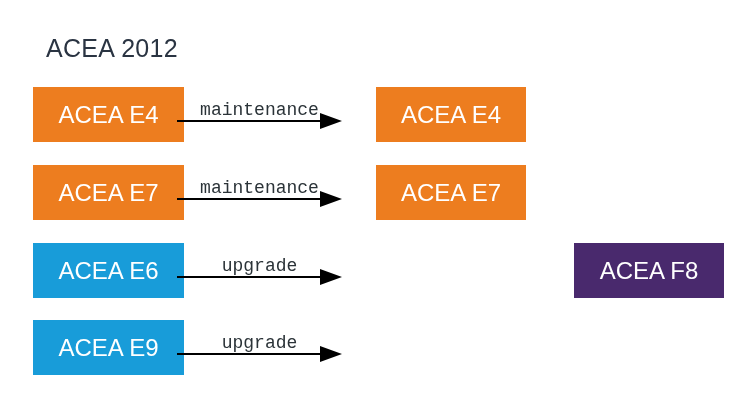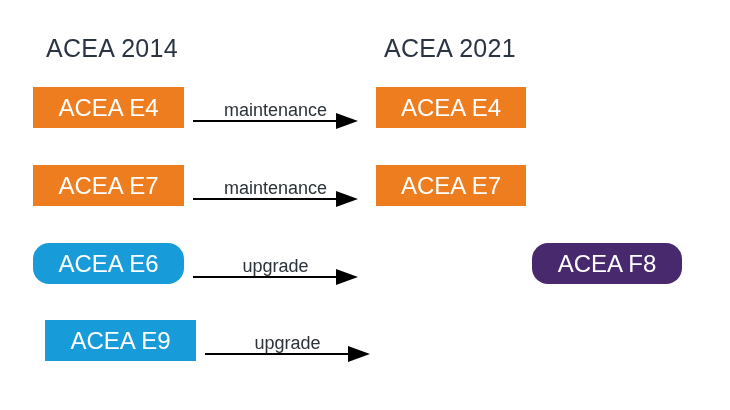"ACEA 2014" div.heading { text: 2014 -> 2012 }
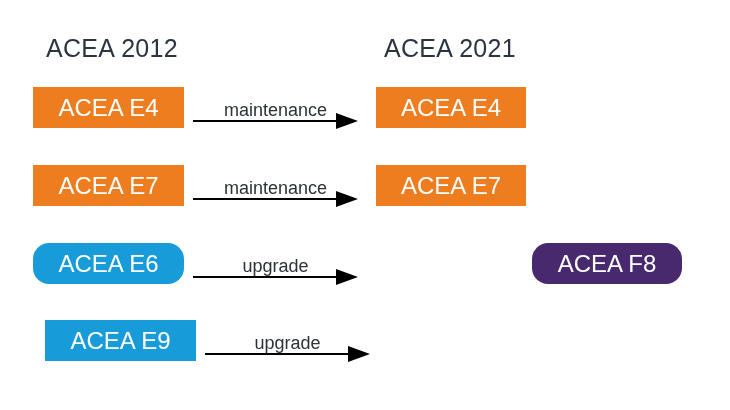"ACEA 2021" div.heading { html: <div>ACEA 2021</div> -> none }
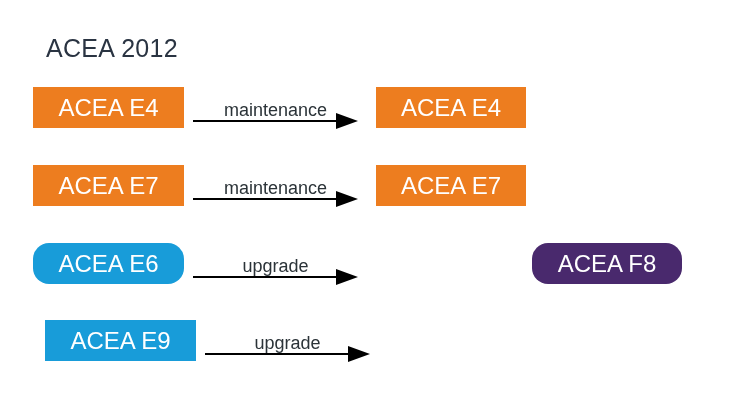"ACEA E4" .box { height: 41px -> 55px }
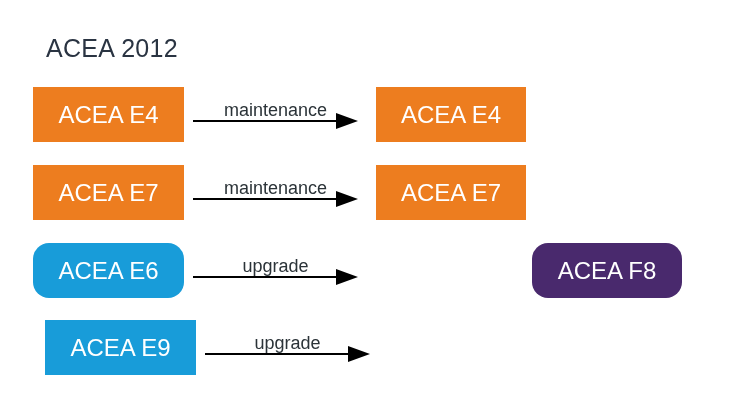"maintenance" .arrow { font-family: none -> Liberation Mono, monospace; left: 193px -> 177px }
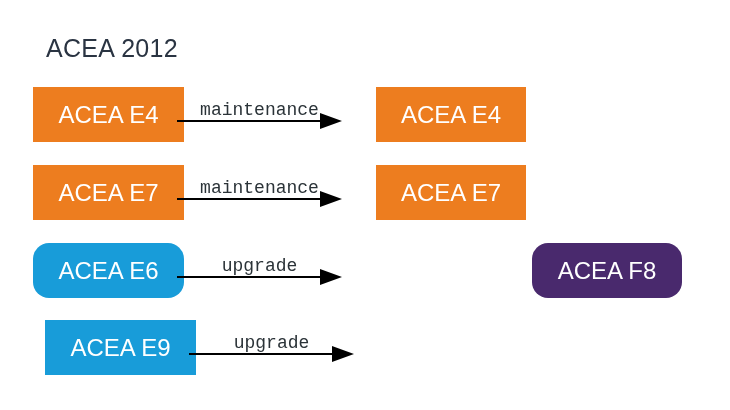"ACEA E6" .r3 { border-radius: 16px -> none }
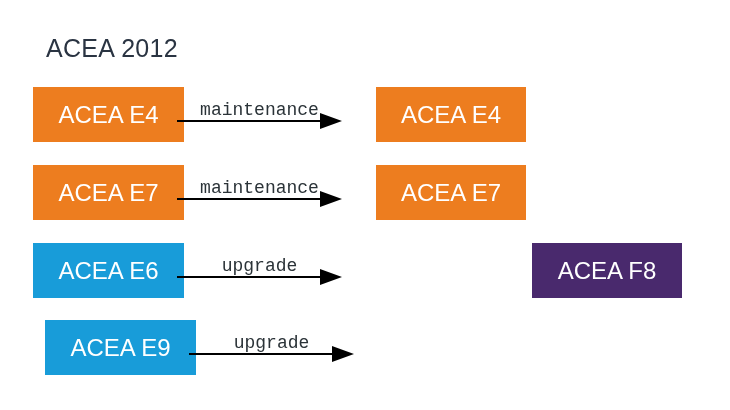"ACEA F8" .c3 { left: 532px -> 574px }
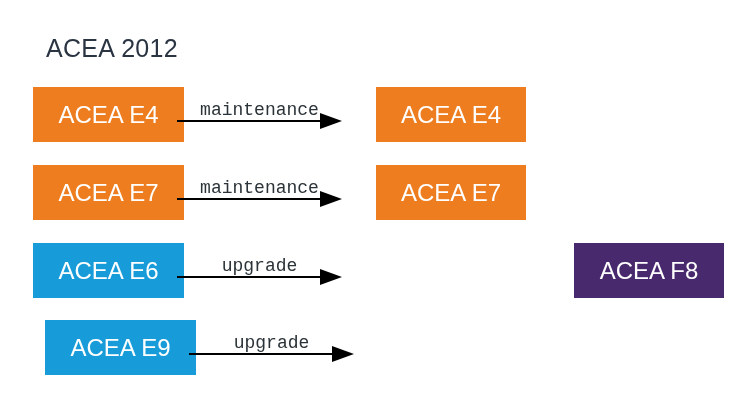"ACEA E9" .r4 { margin-left: 12px -> none }
